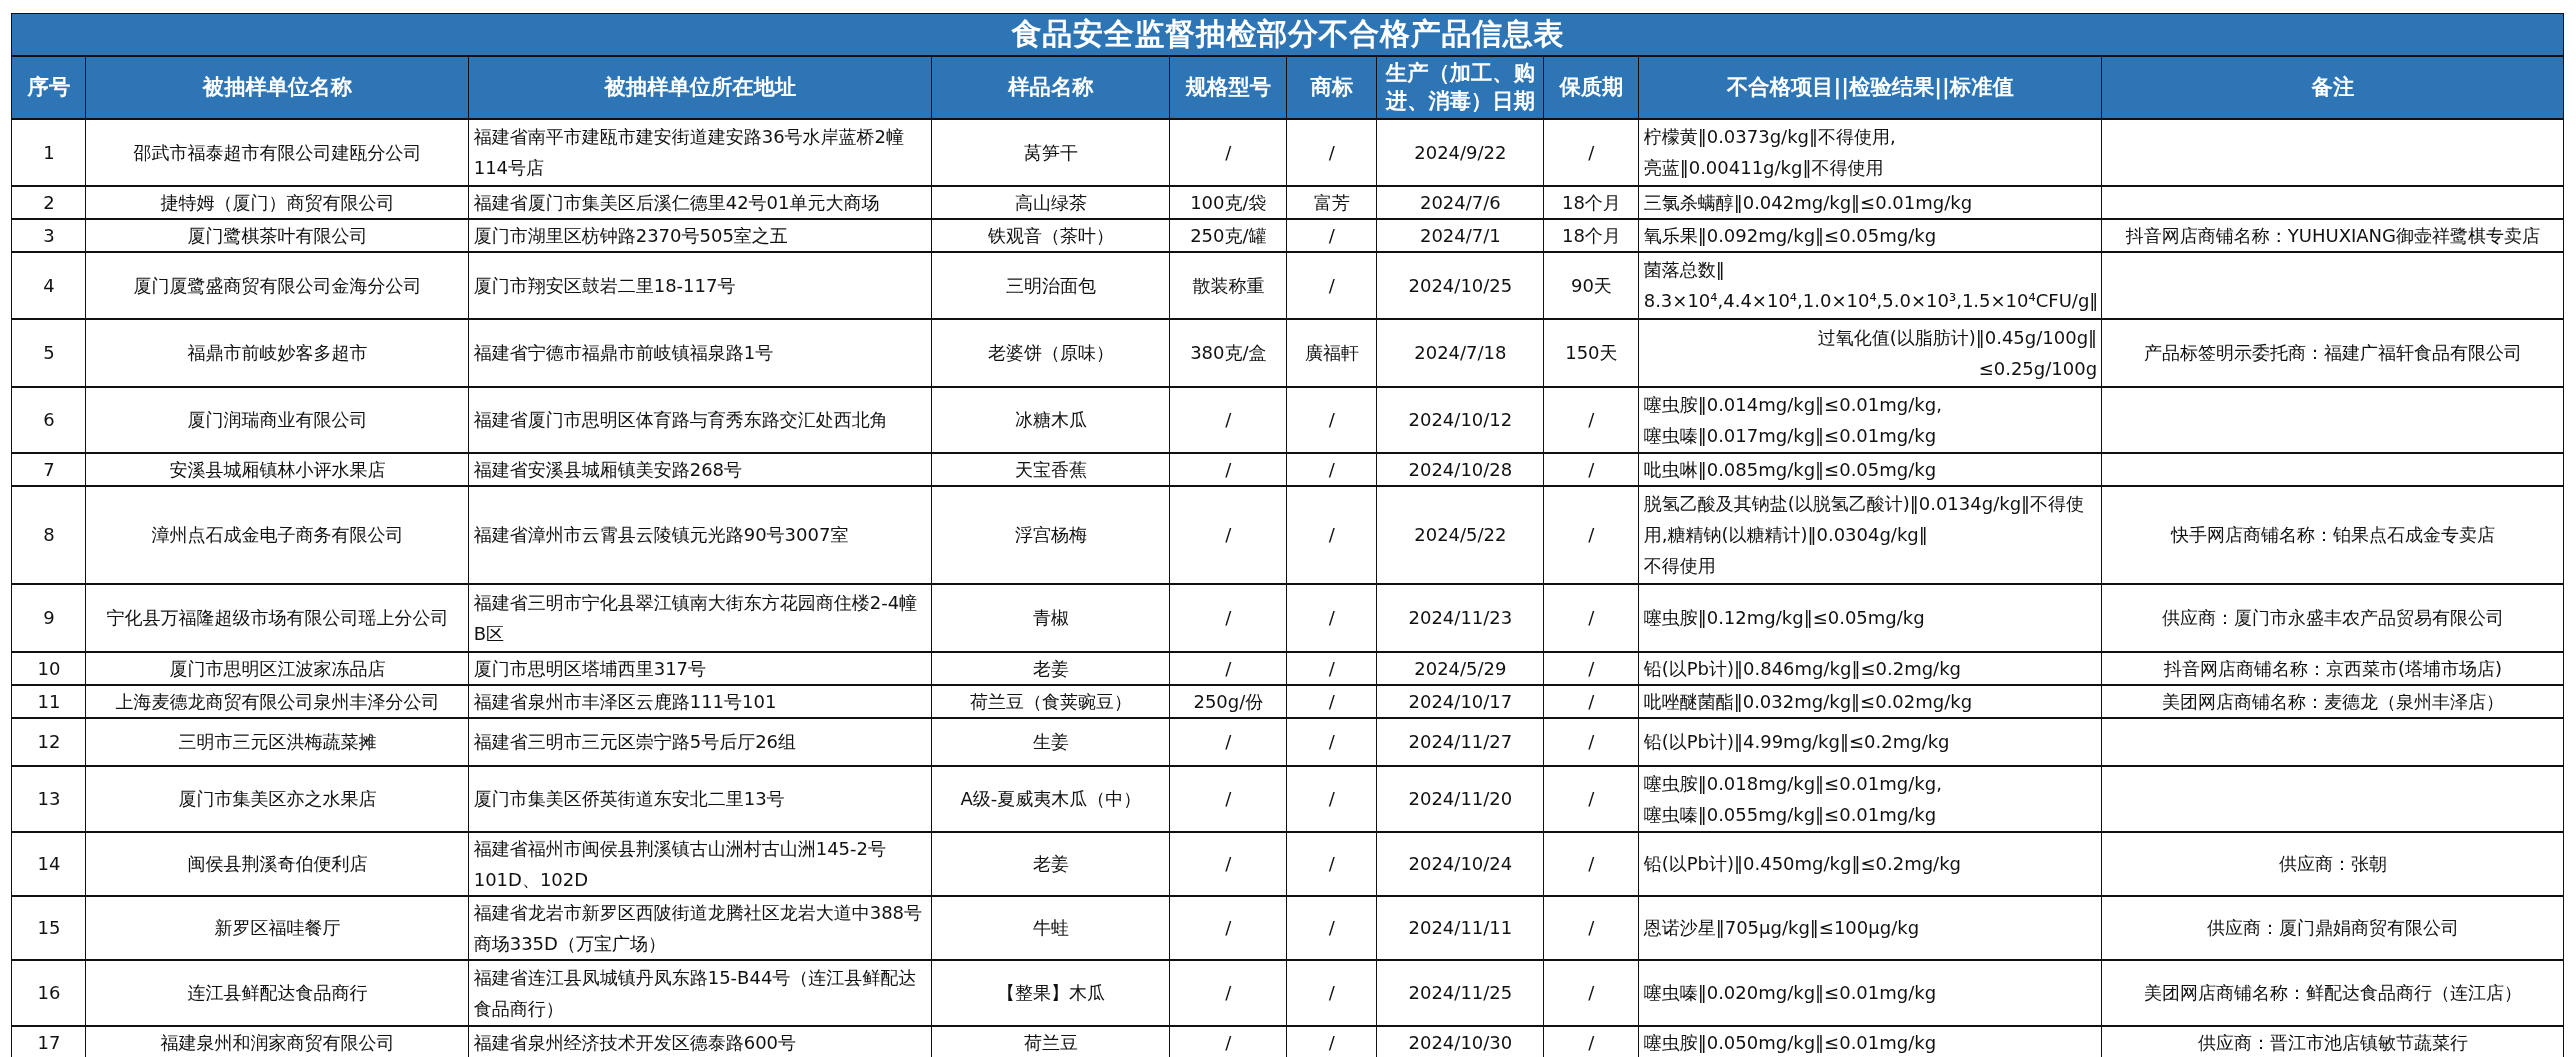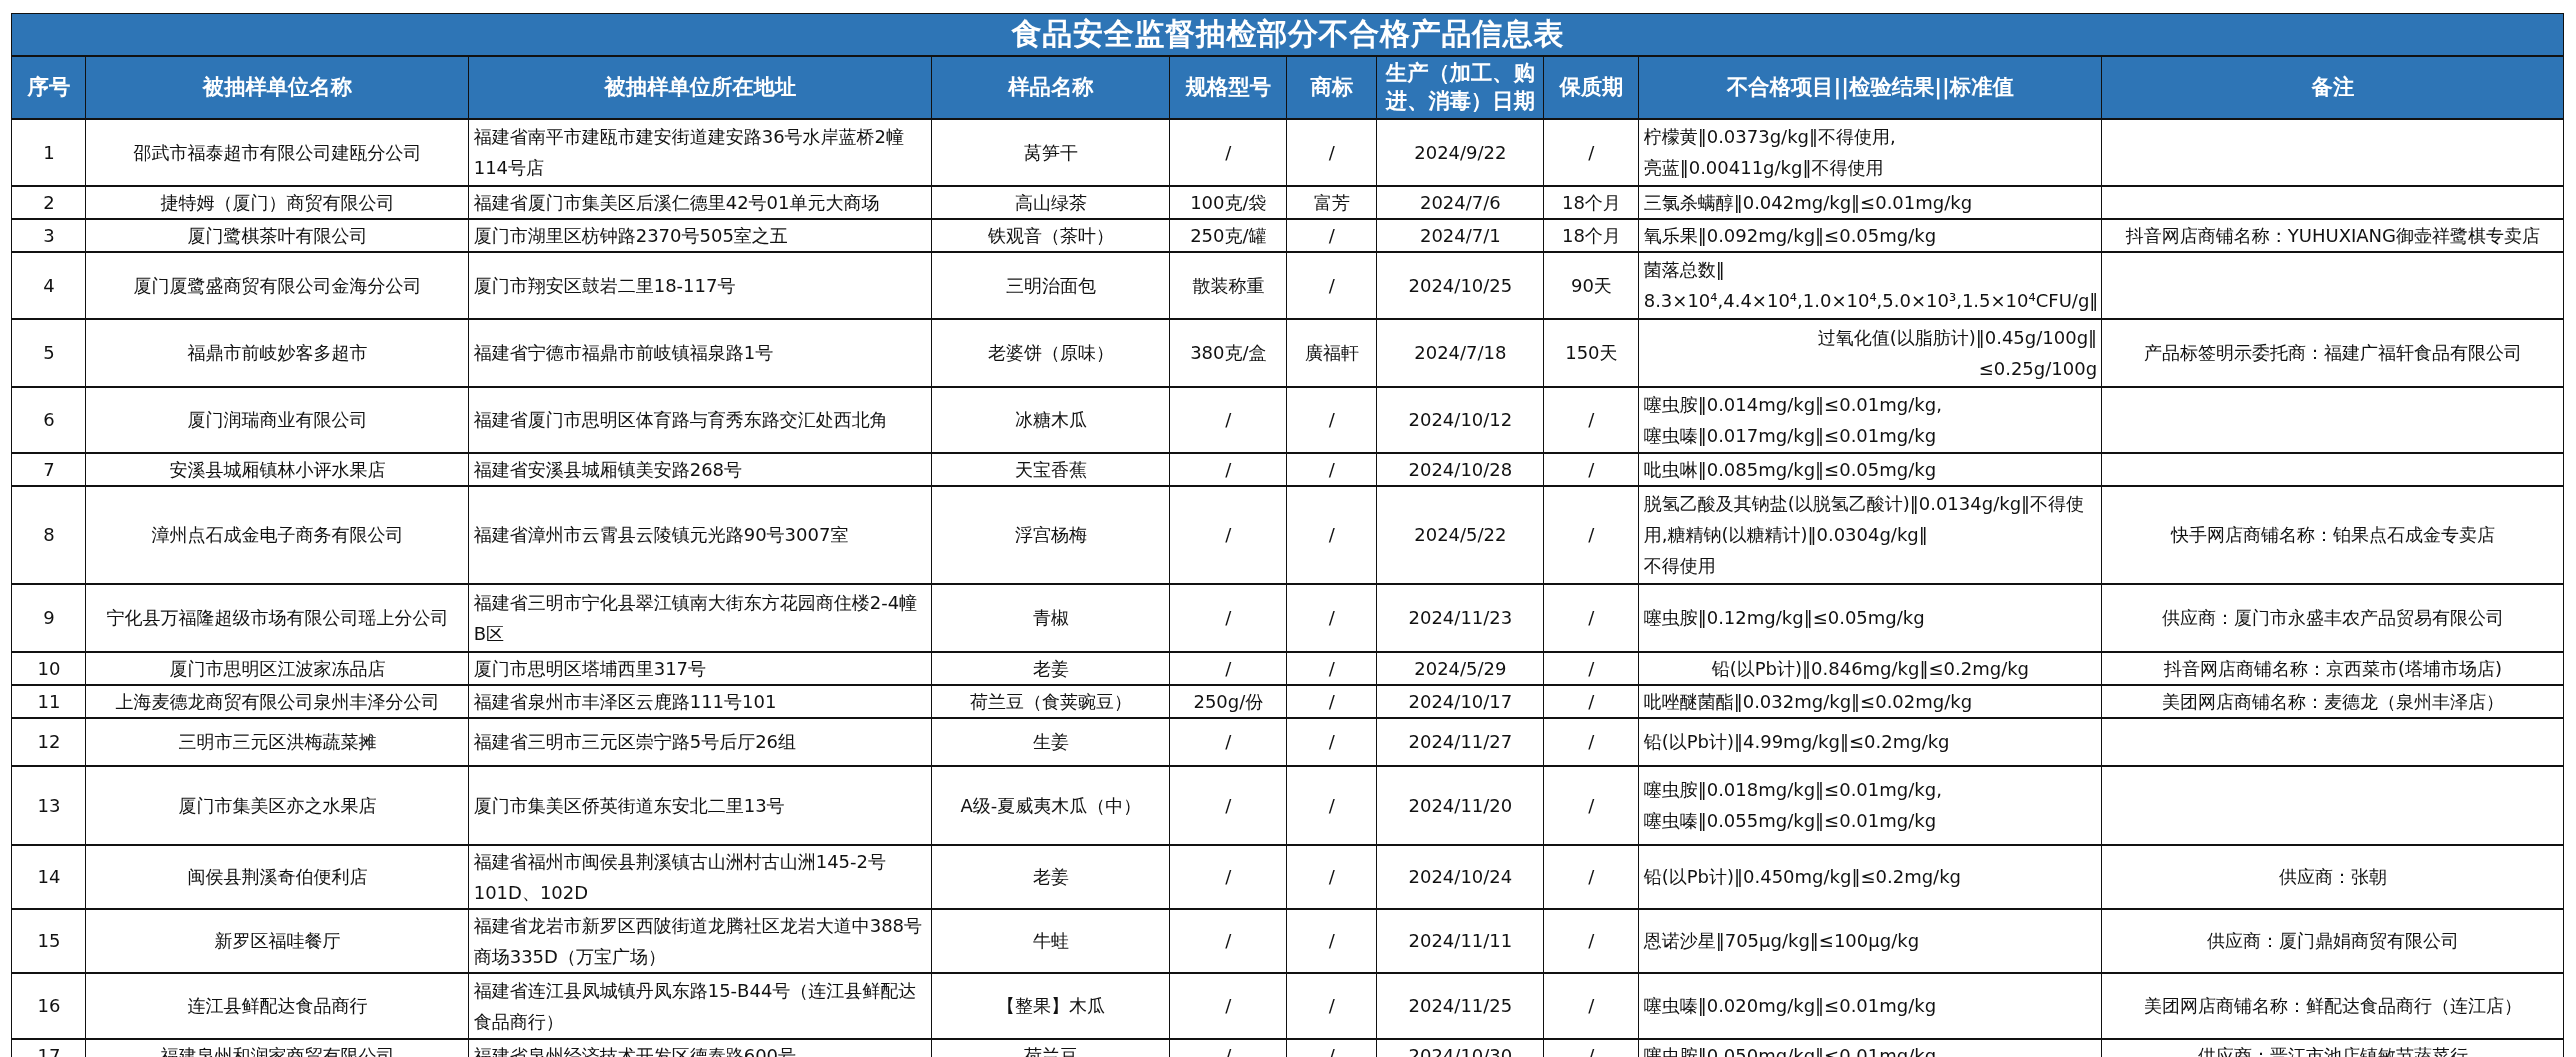"铅(以Pb计)‖0.846mg/kg‖≤0.2mg/kg" td.l { text-align: center -> none }
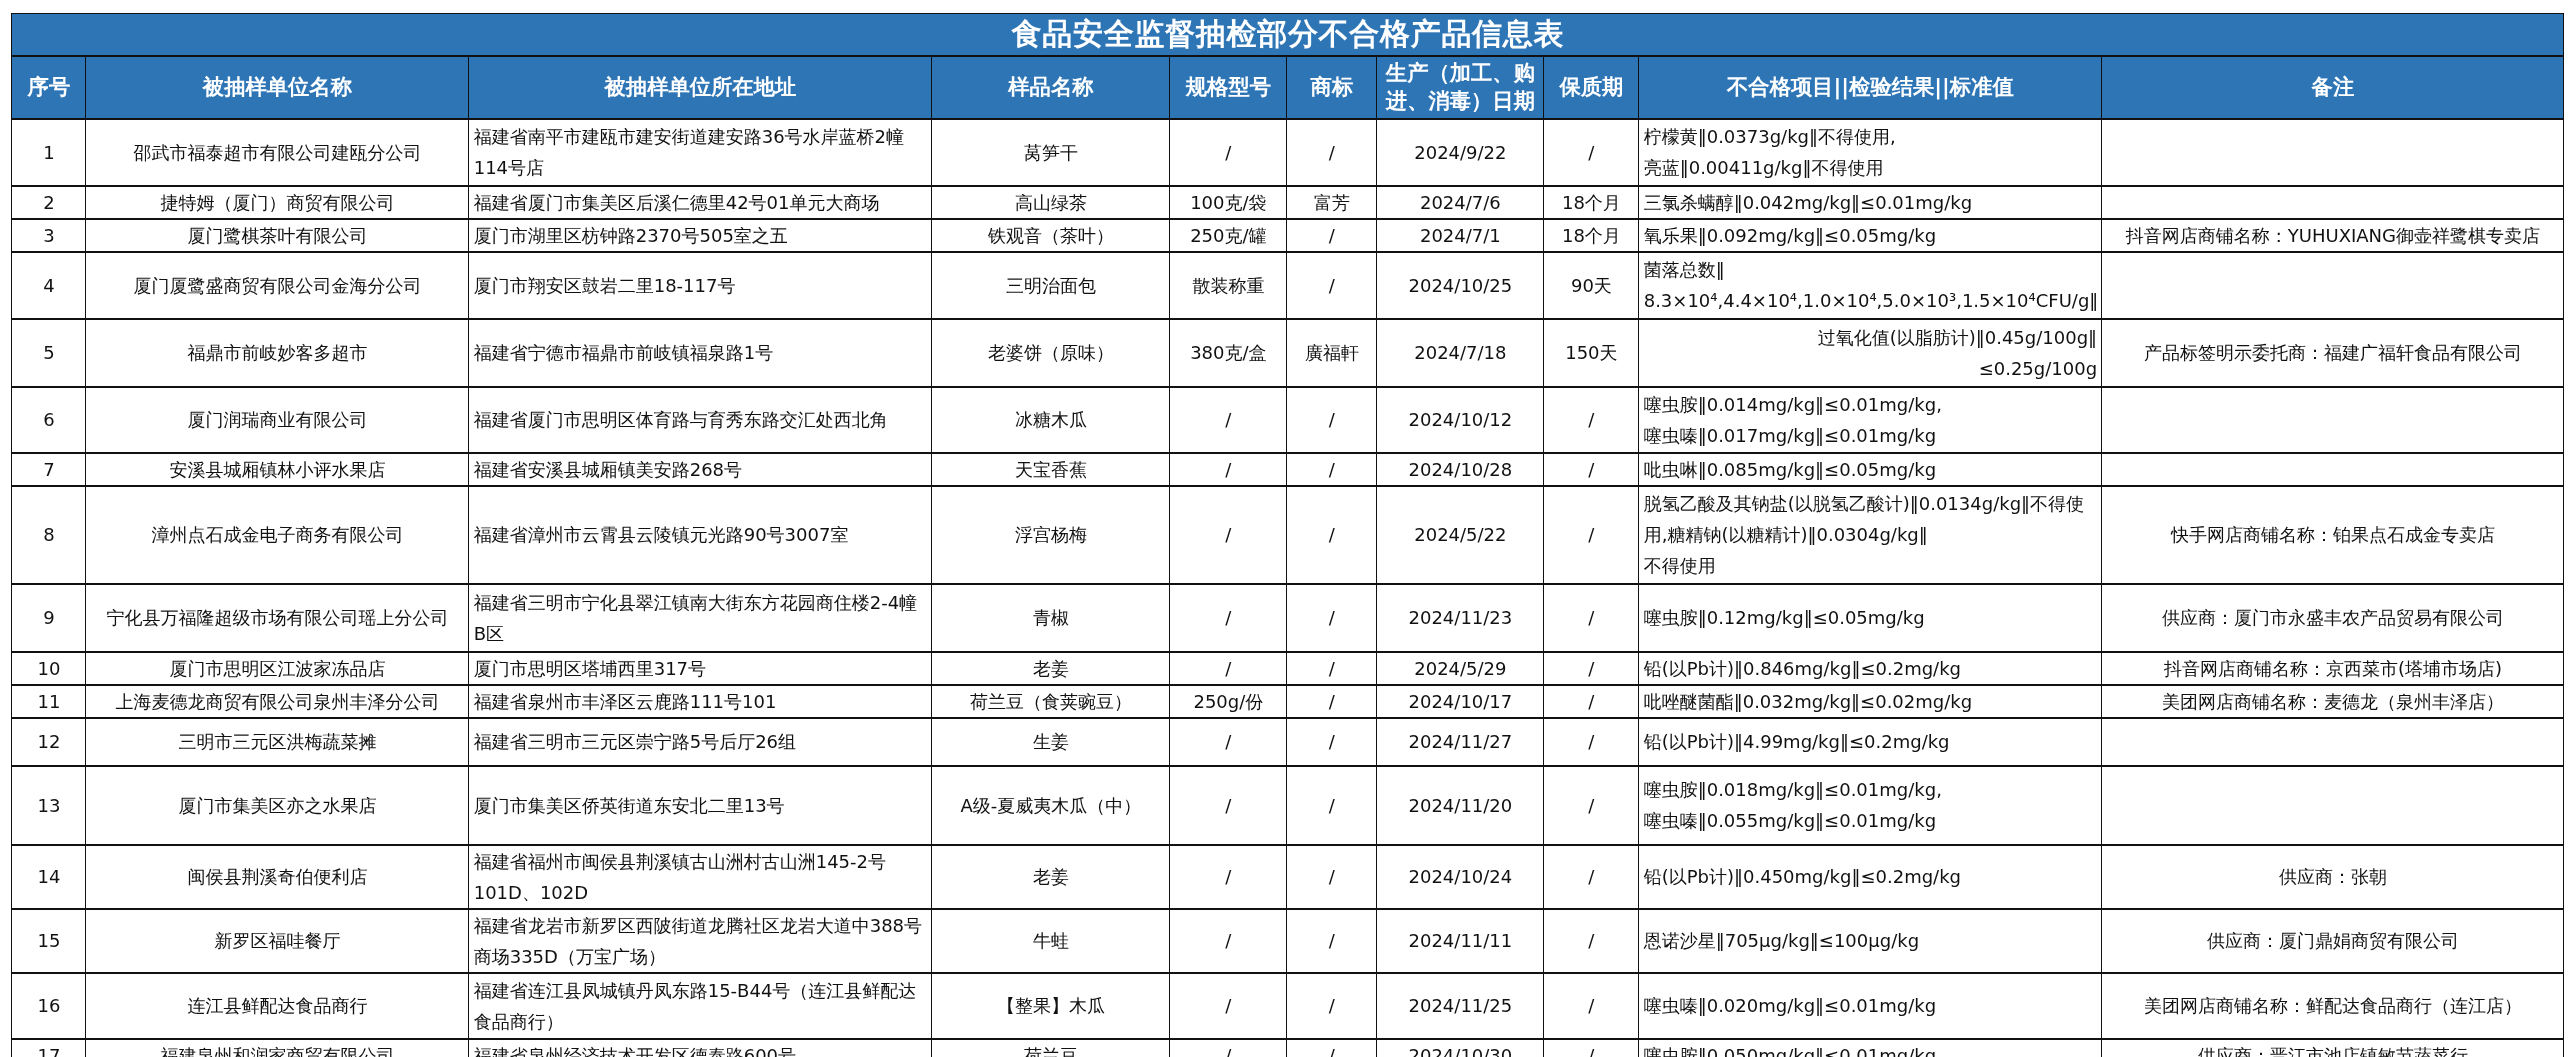"13" tr { height: 79px -> 66px }
